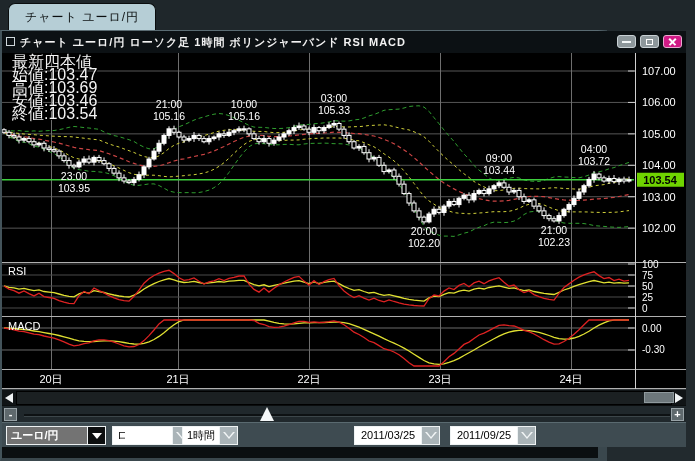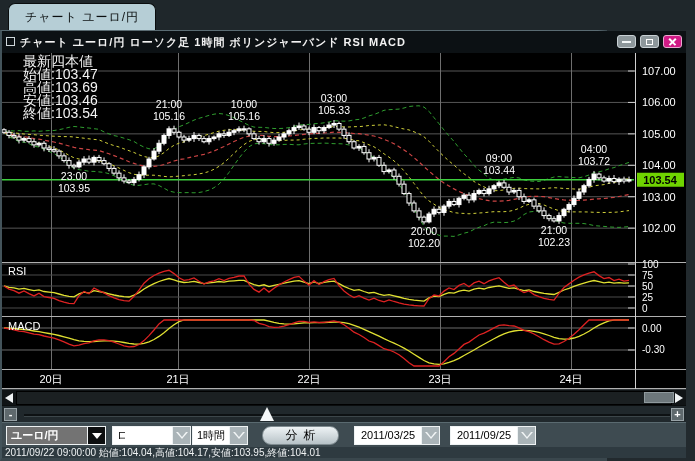"最新四本値" .infopanel { font-size: 14px -> 16px; left: 21px -> 10px }
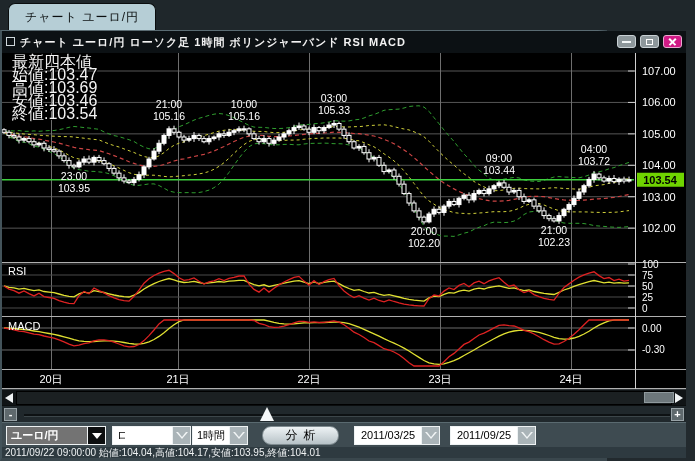"1時間" div.combo { left: 190px -> 180px }
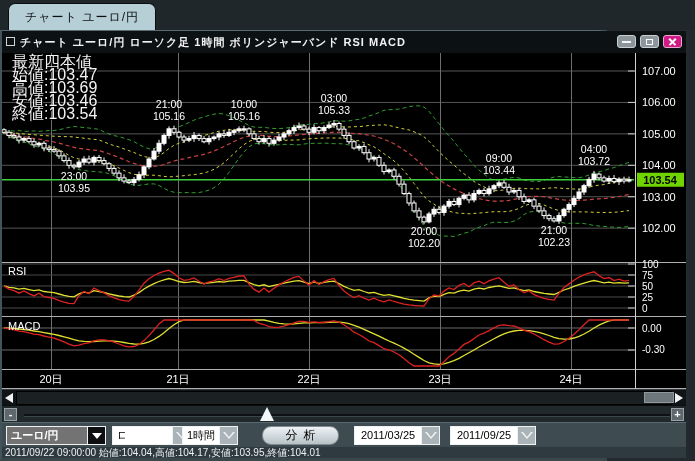"分析" div.pillbtn { html: <div>分析</div> -> none }
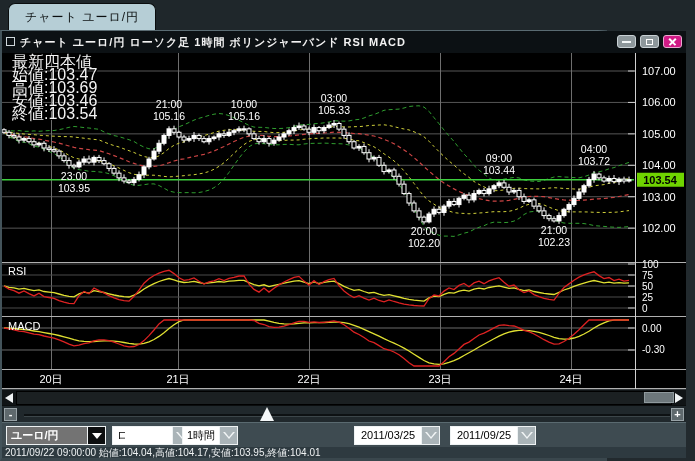"2011/09/22 09:00:00" div.statusbar { html: <div> <span>2011/09/22 09:00:00 始値:104.04,高値:104.17,安値:103.95,終値:104.01</span> </div> -> none }
